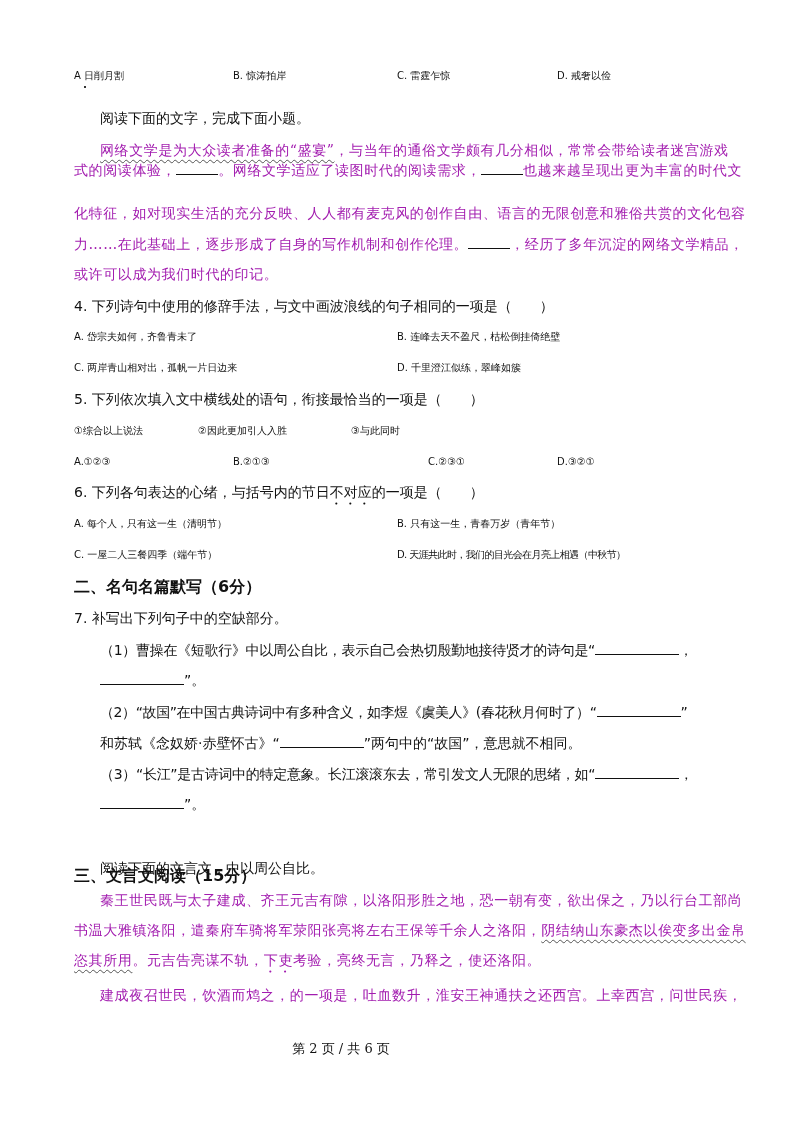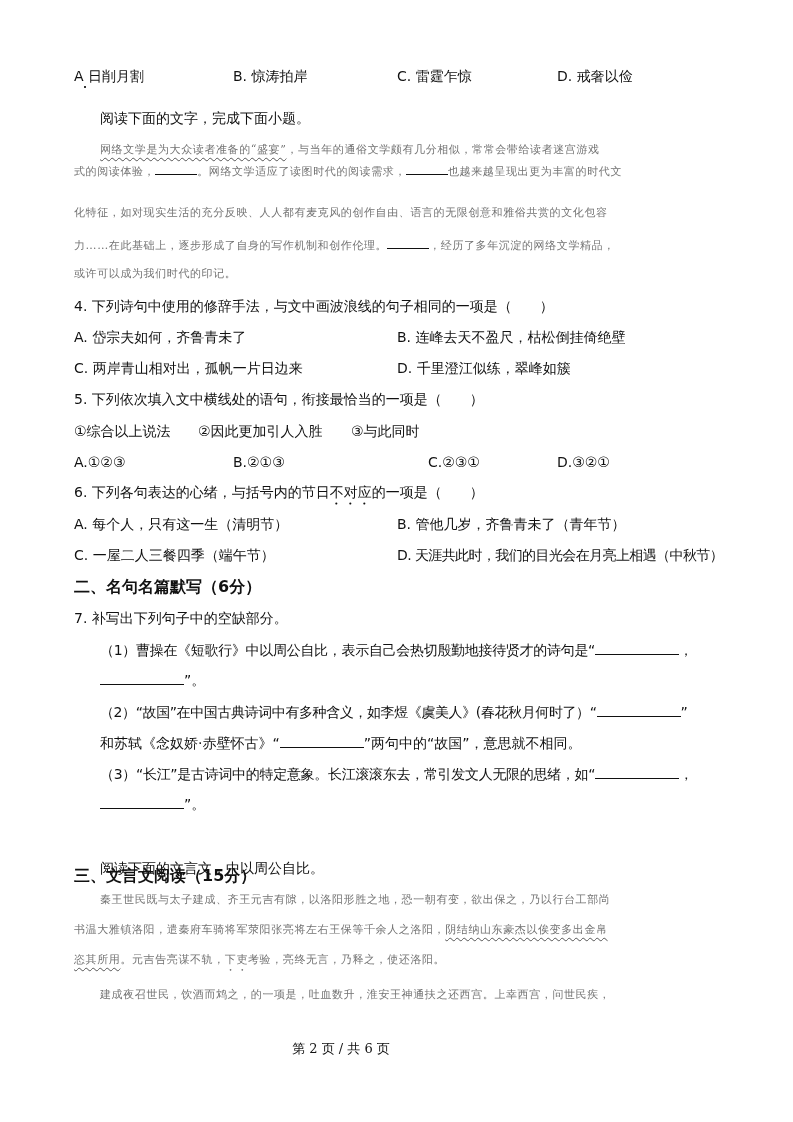"A 日削月割" .opt { font-size: 14px -> 10px }
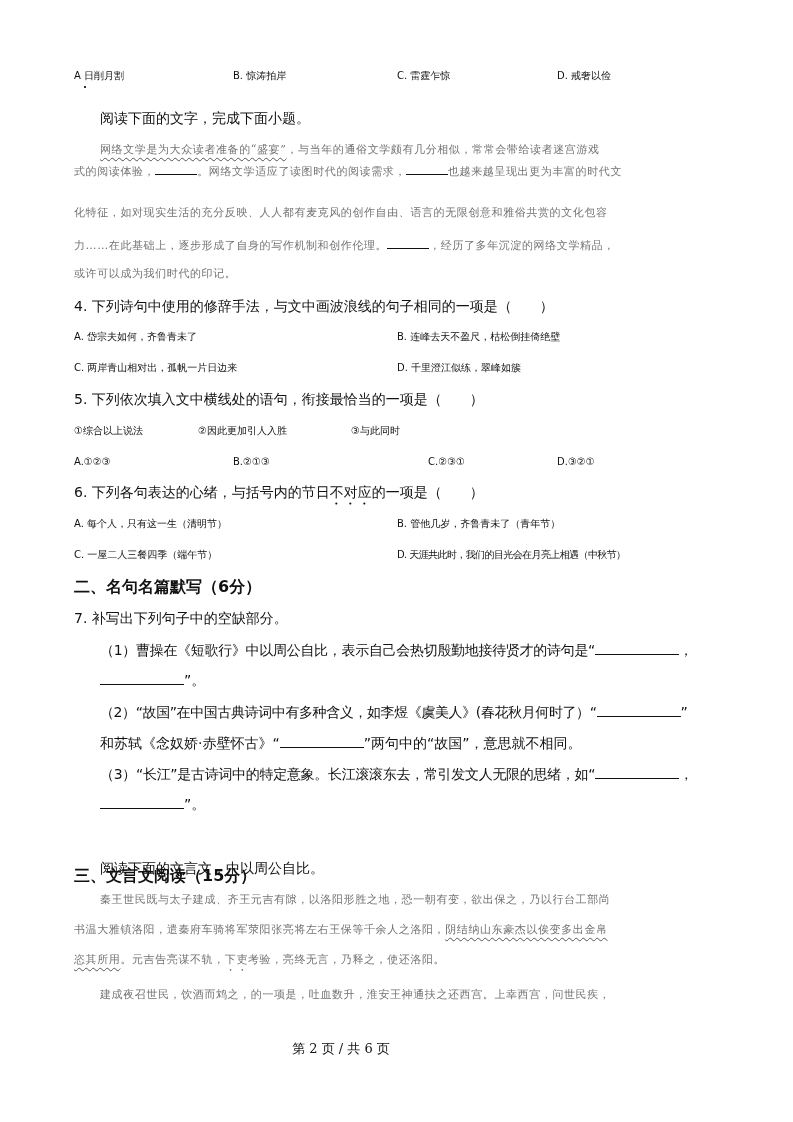"网络文学是为大众读者准备的“盛宴”，与当年的通俗文学颇有几分相似，常常会带给读者" .serif { color: #737373 -> #a21caf; font-size: 11px -> 14px }
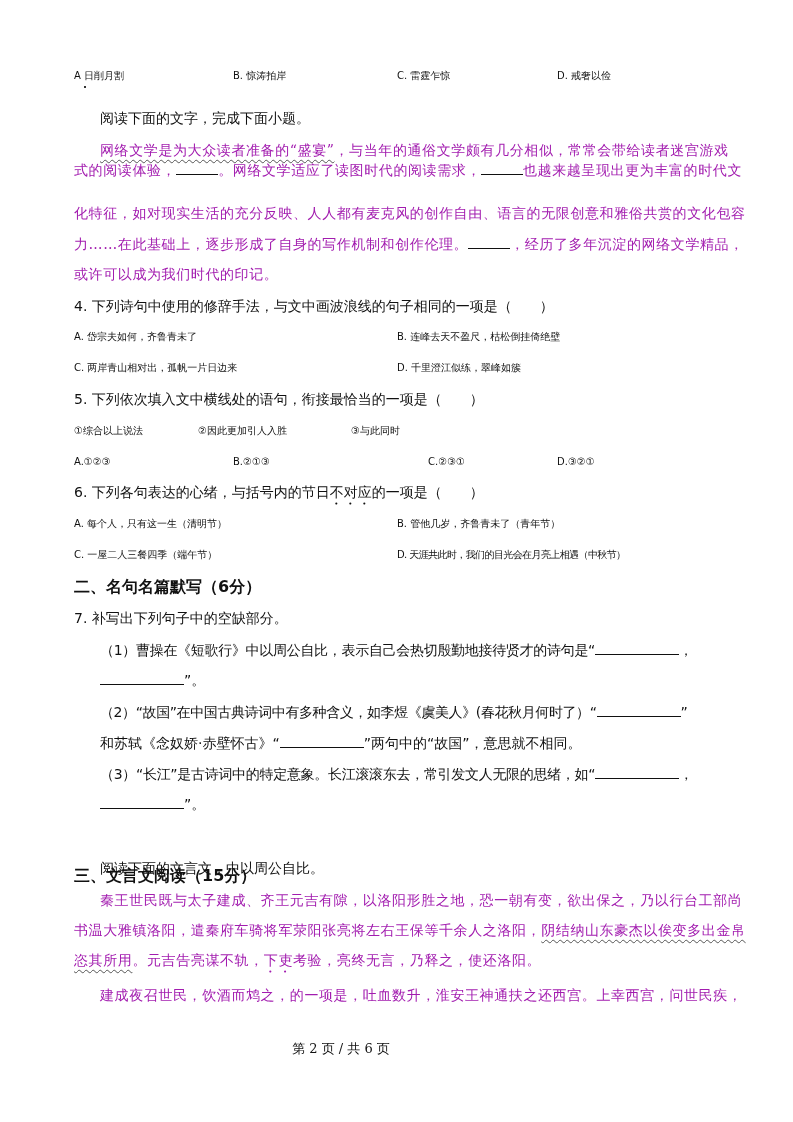"管他几岁，齐鲁青未了（青年节）" span { text: 管他几岁，齐鲁青未了 -> 只有这一生，青春万岁 }
